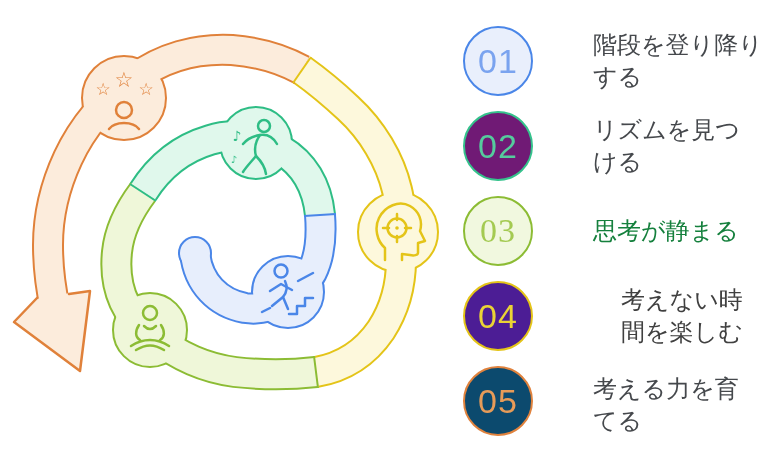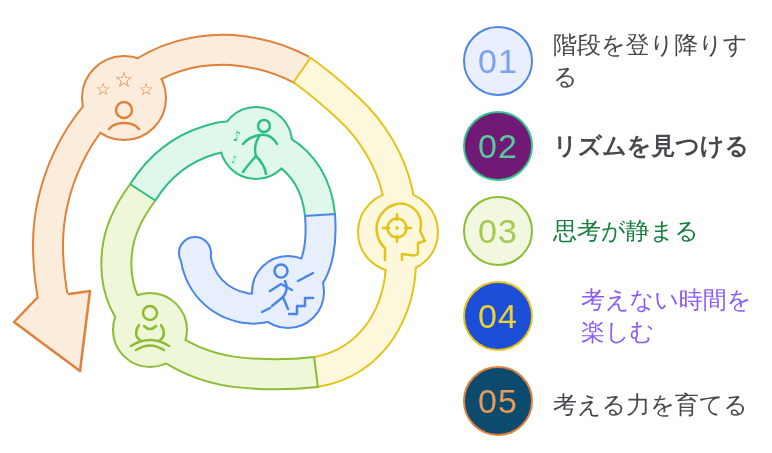"01" .step-row { gap: none -> 40px }
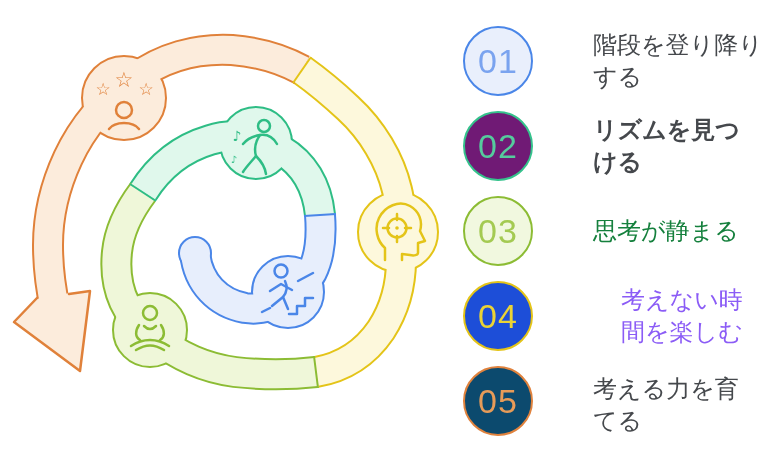"リズムを見つける" div.step-label { font-weight: bold -> none }
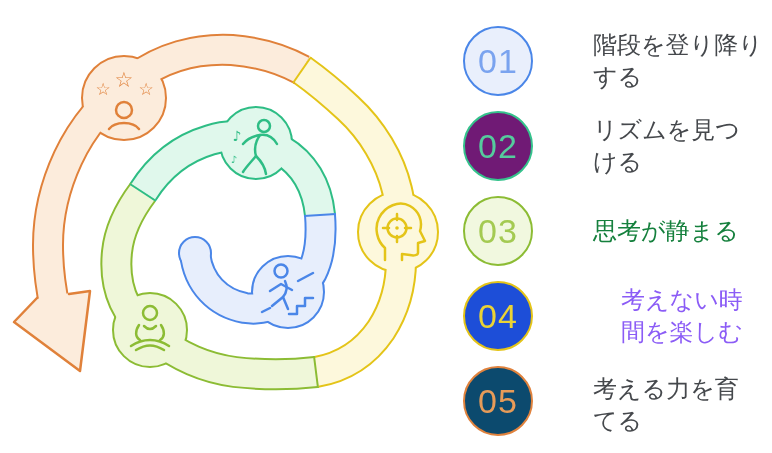"03" div.num-circle { font-family: none -> Liberation Serif, serif }
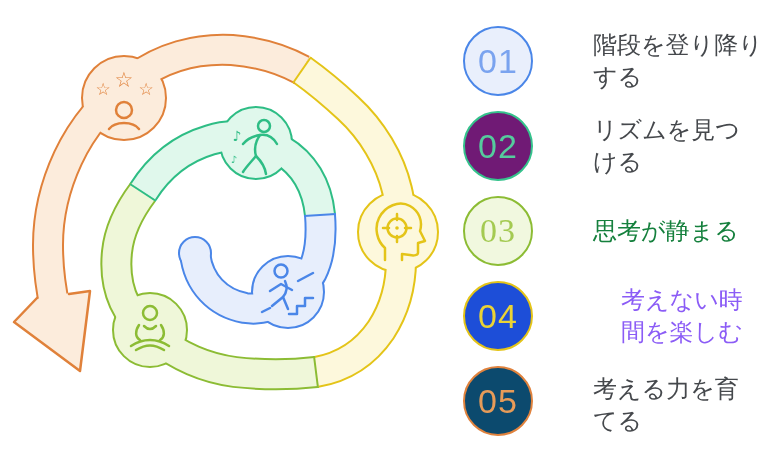"04" div.num-circle { background-color: #1d4ed8 -> #4c1d95 }
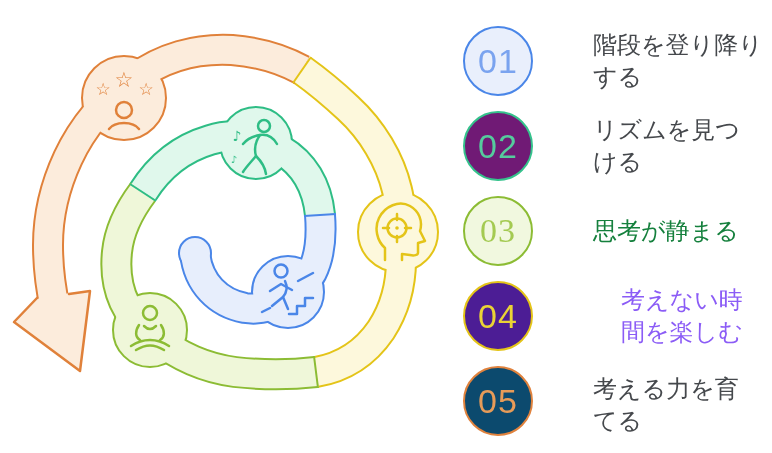"考えない時間を楽しむ" div.step-label { color: #8b5cf6 -> #404040 }
